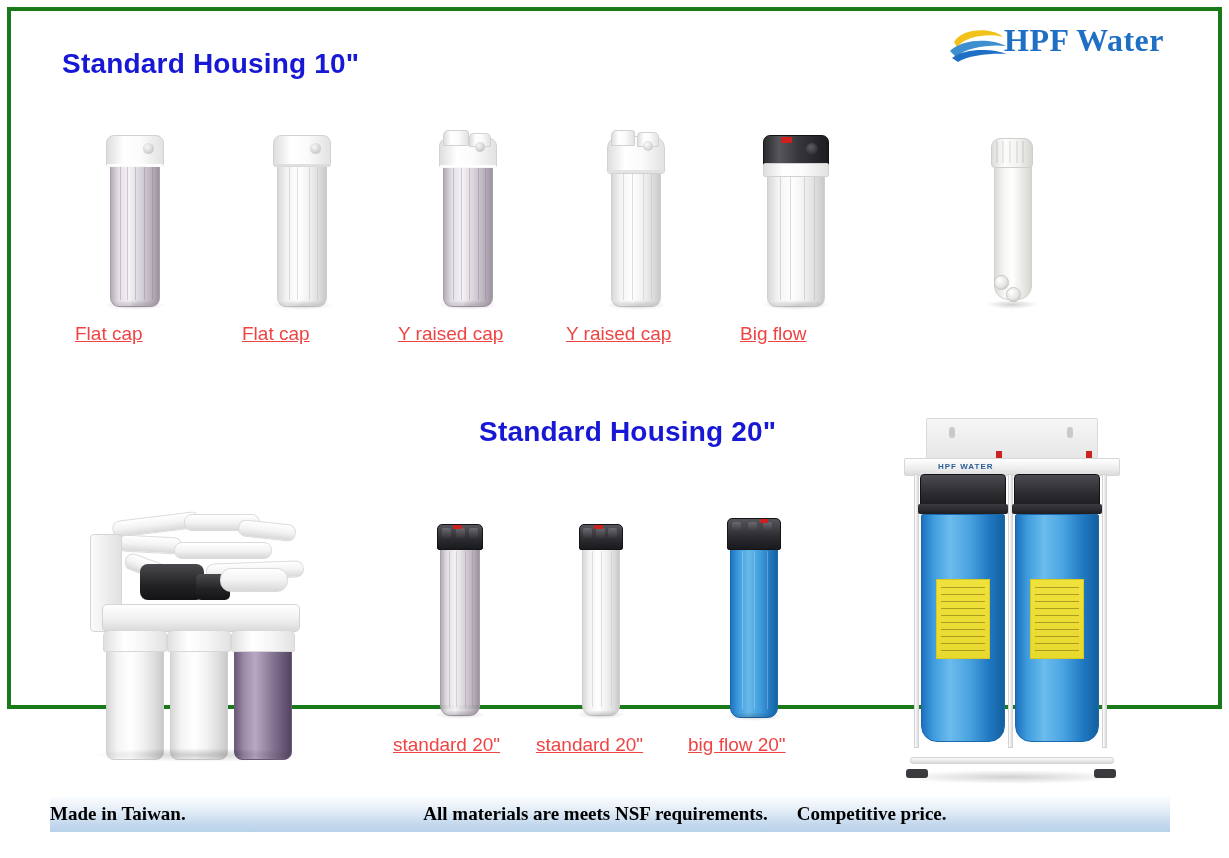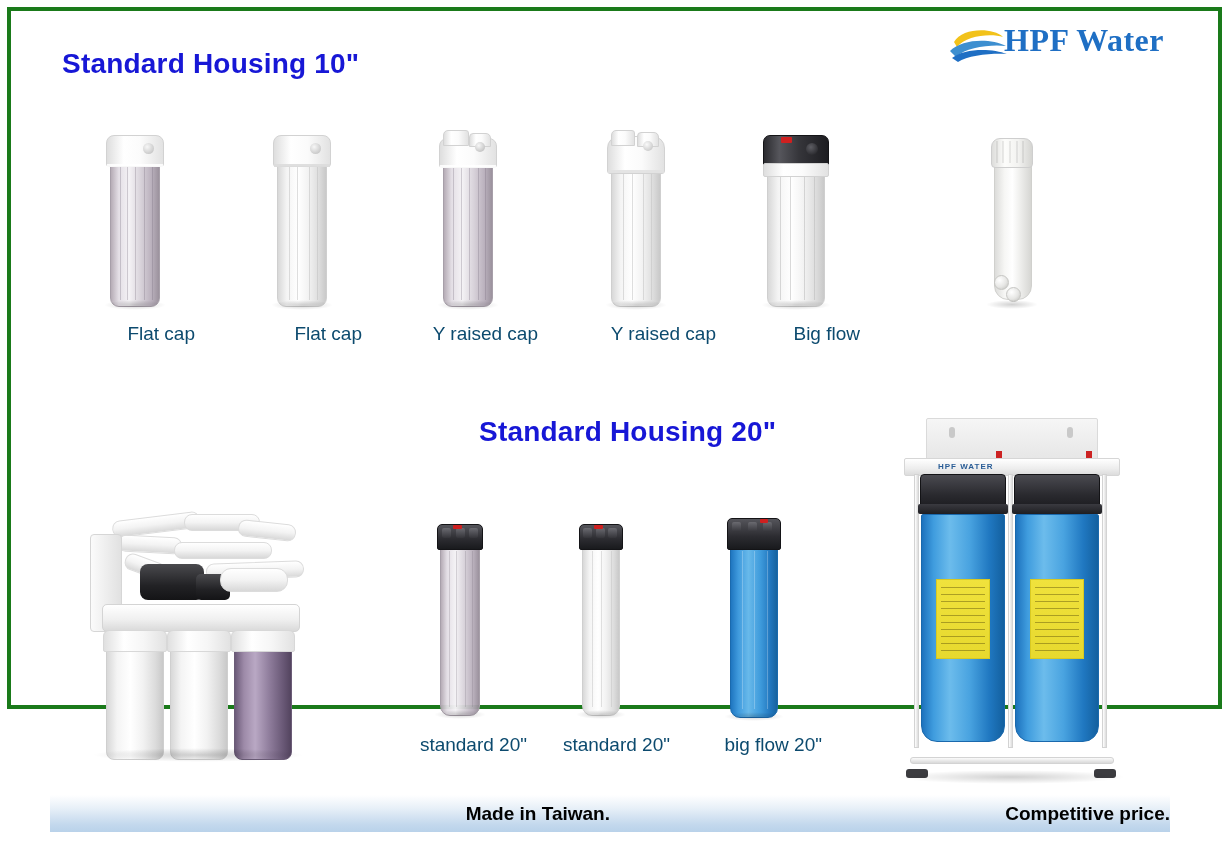"Flat cap" .caption { color: #0c4a6e -> #ef4444; text-align: right -> left; text-decoration: none -> underline }
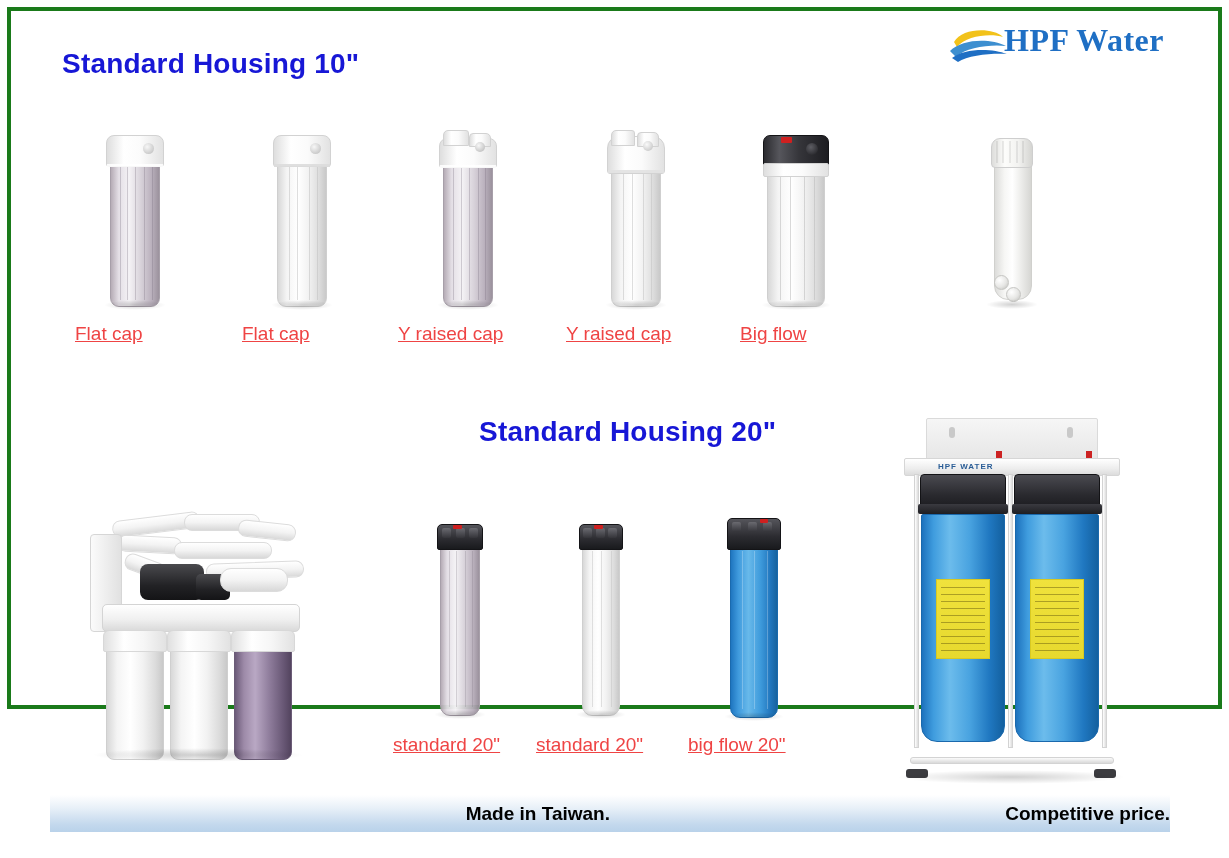"Made in Taiwan." .footer-cell { font-family: Liberation Sans, sans-serif -> Liberation Serif, serif; text-align: right -> left }
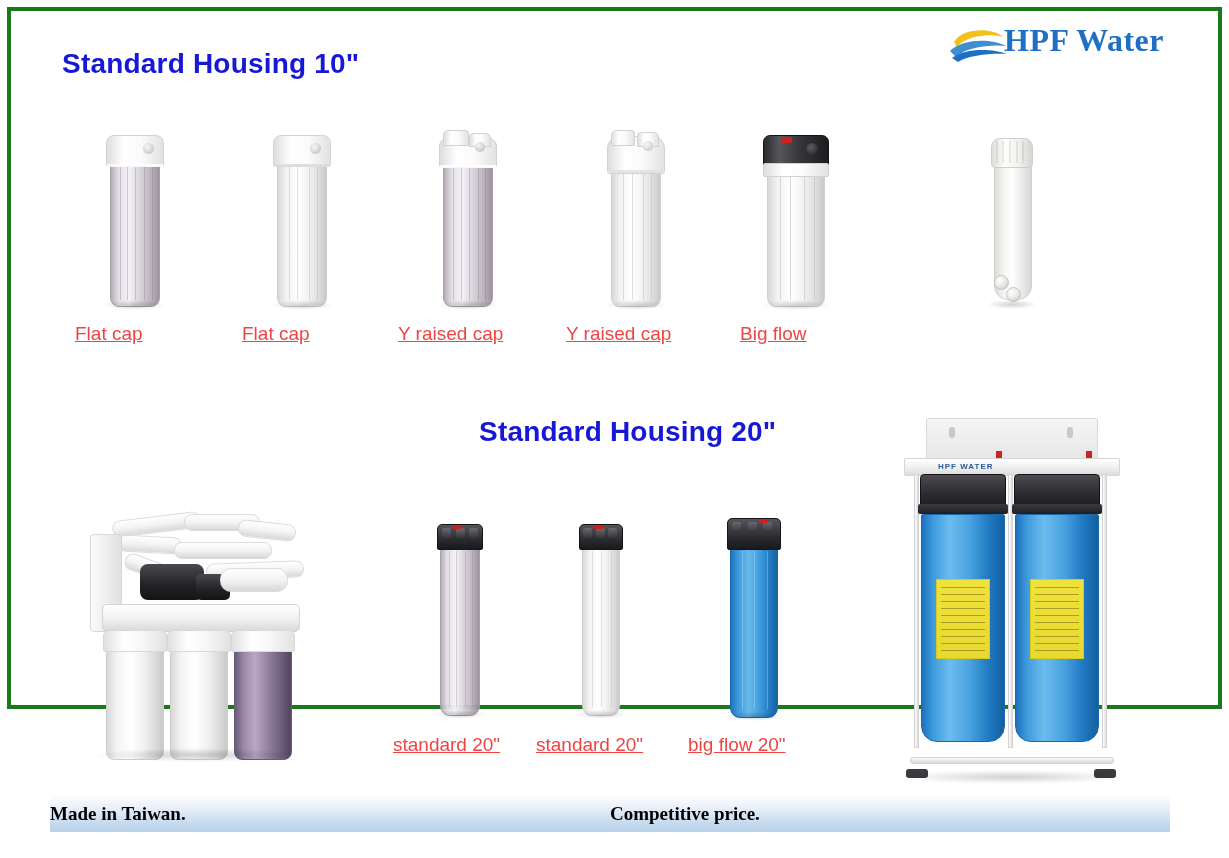"All materials are meets NSF" div.footer-cell { html: none -> <div>All materials are meets NSF requirements.</div> }
